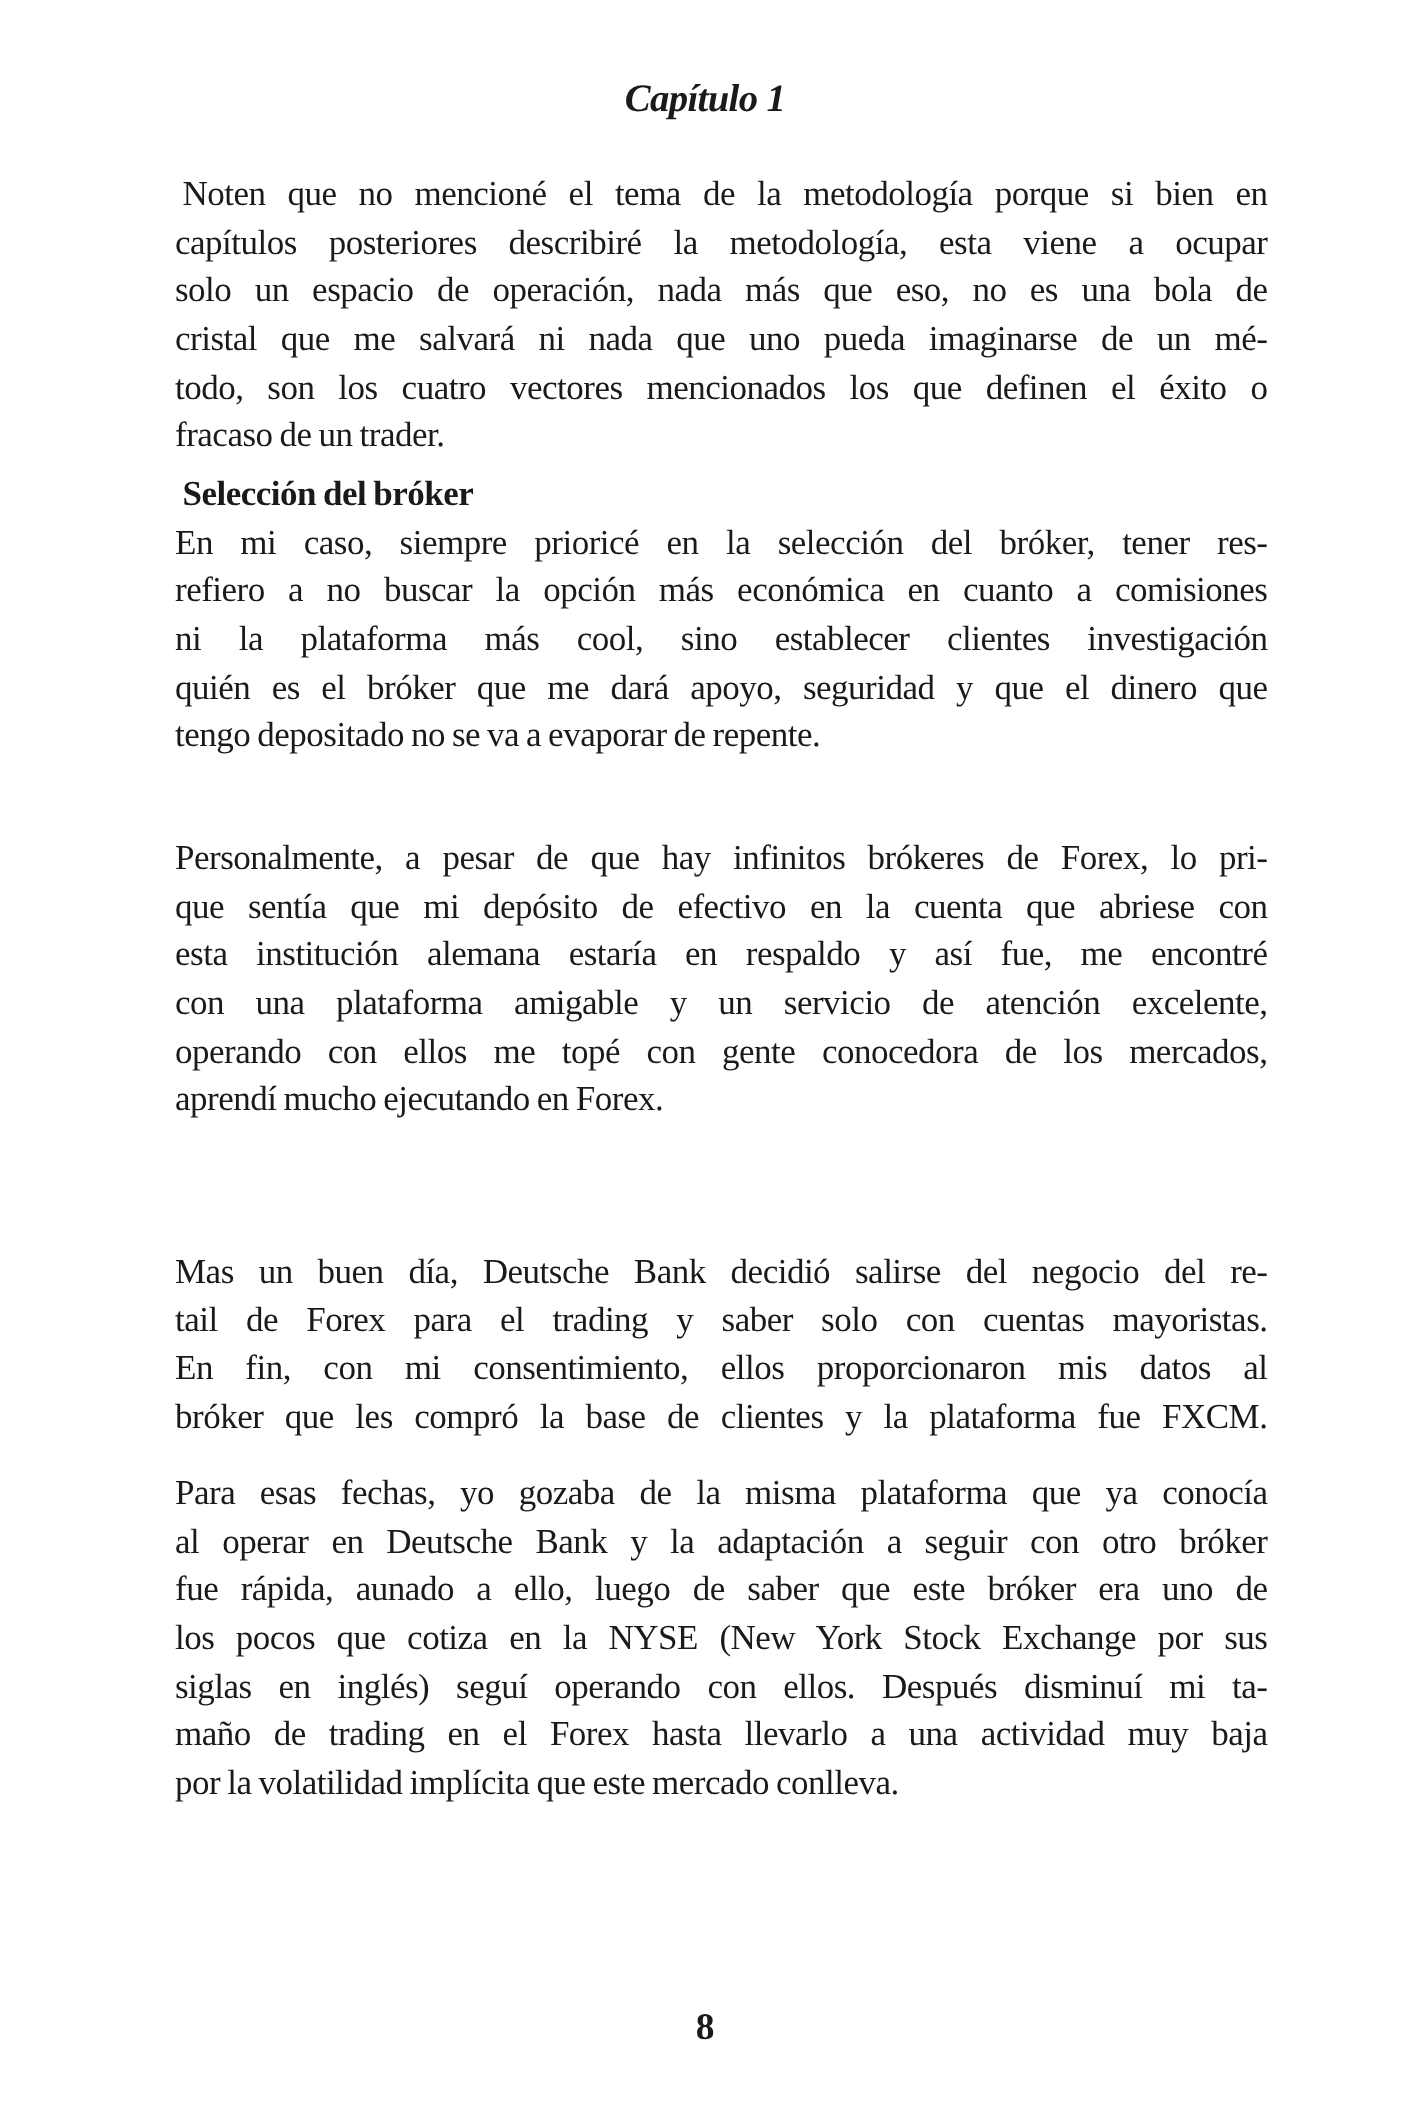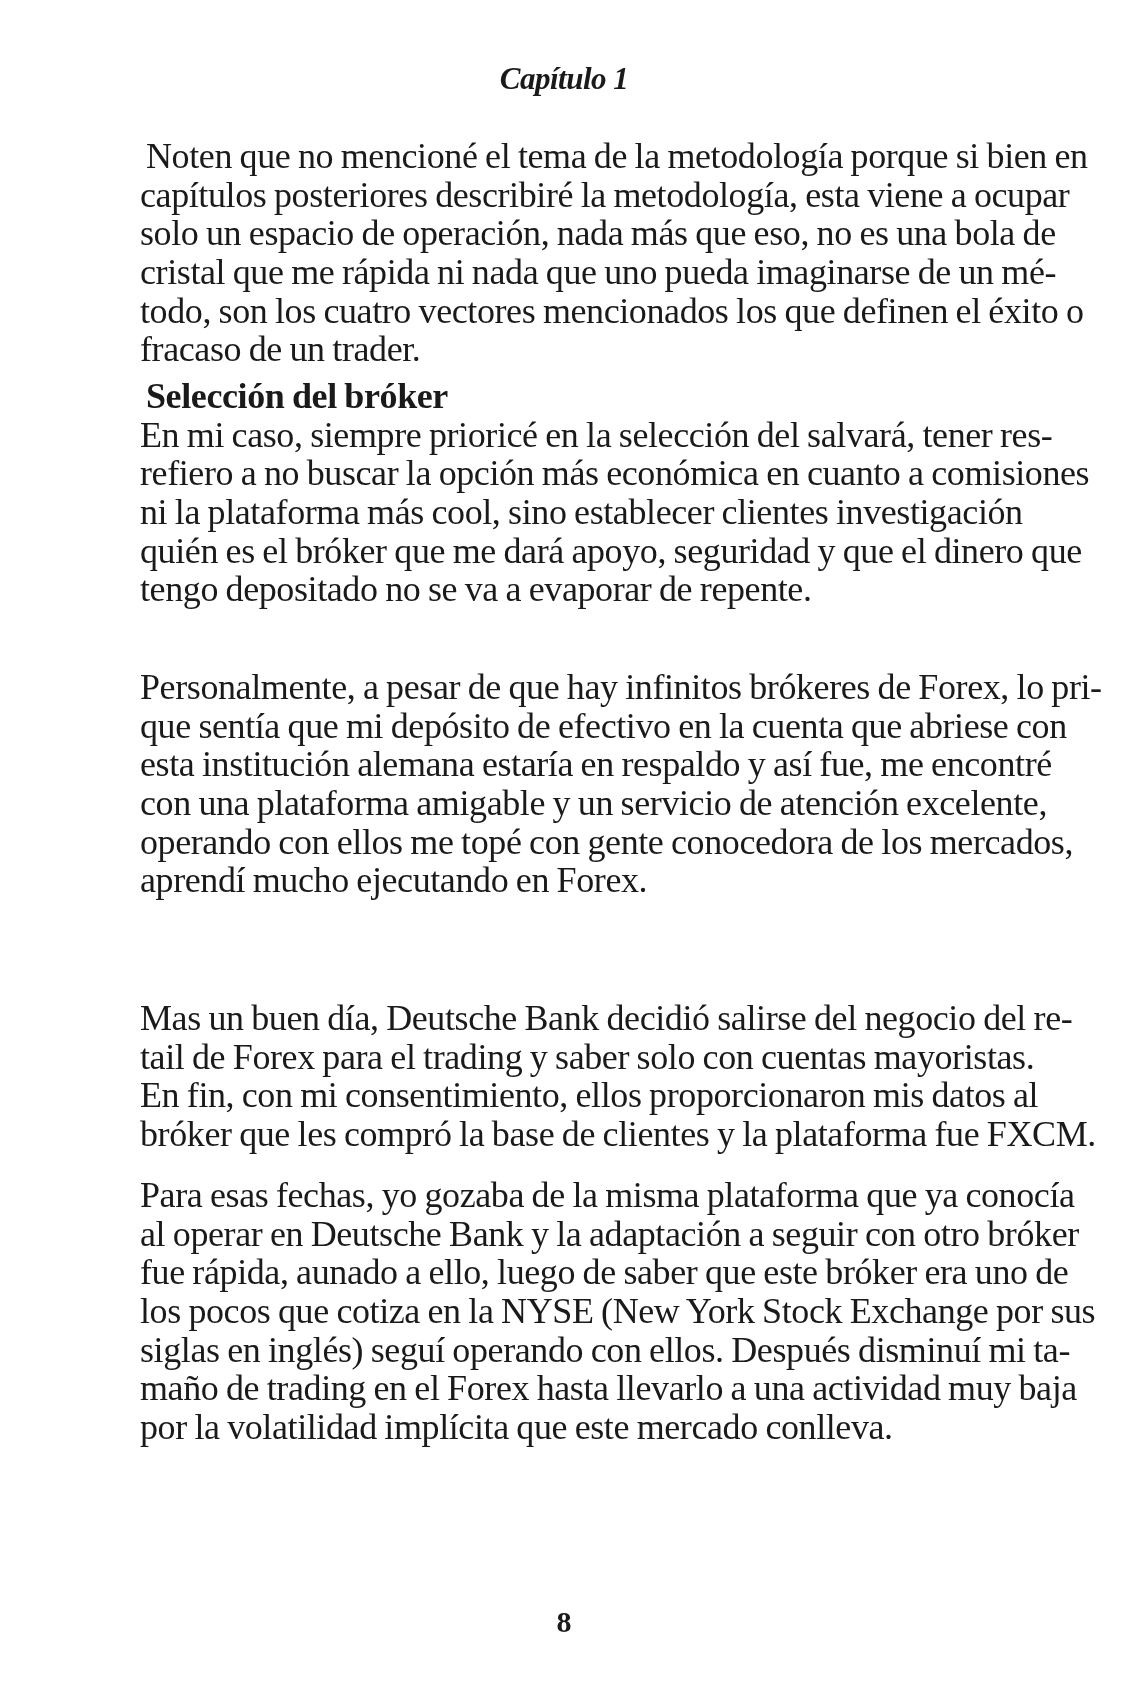"Noten que no mencioné el" .text-block { font-size: 36px -> 28px }
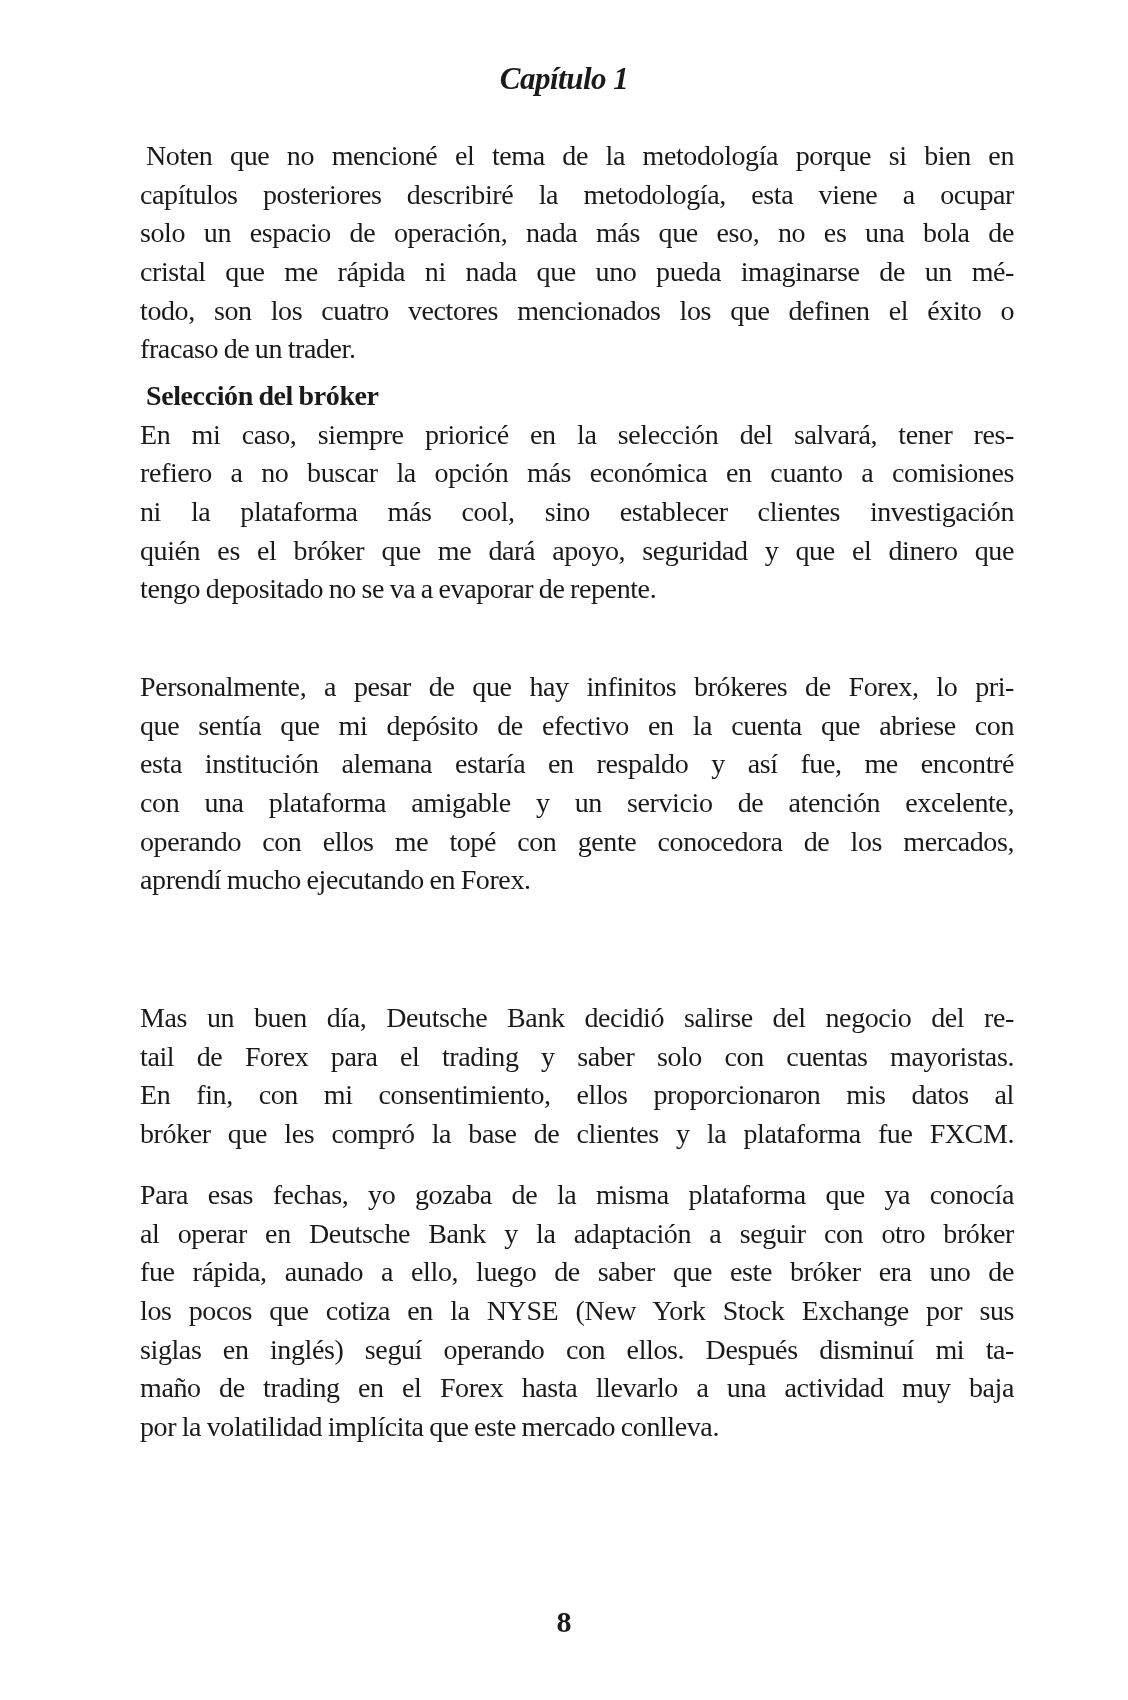"cristal que me rápida ni" span.line { text: rápida -> salvará }
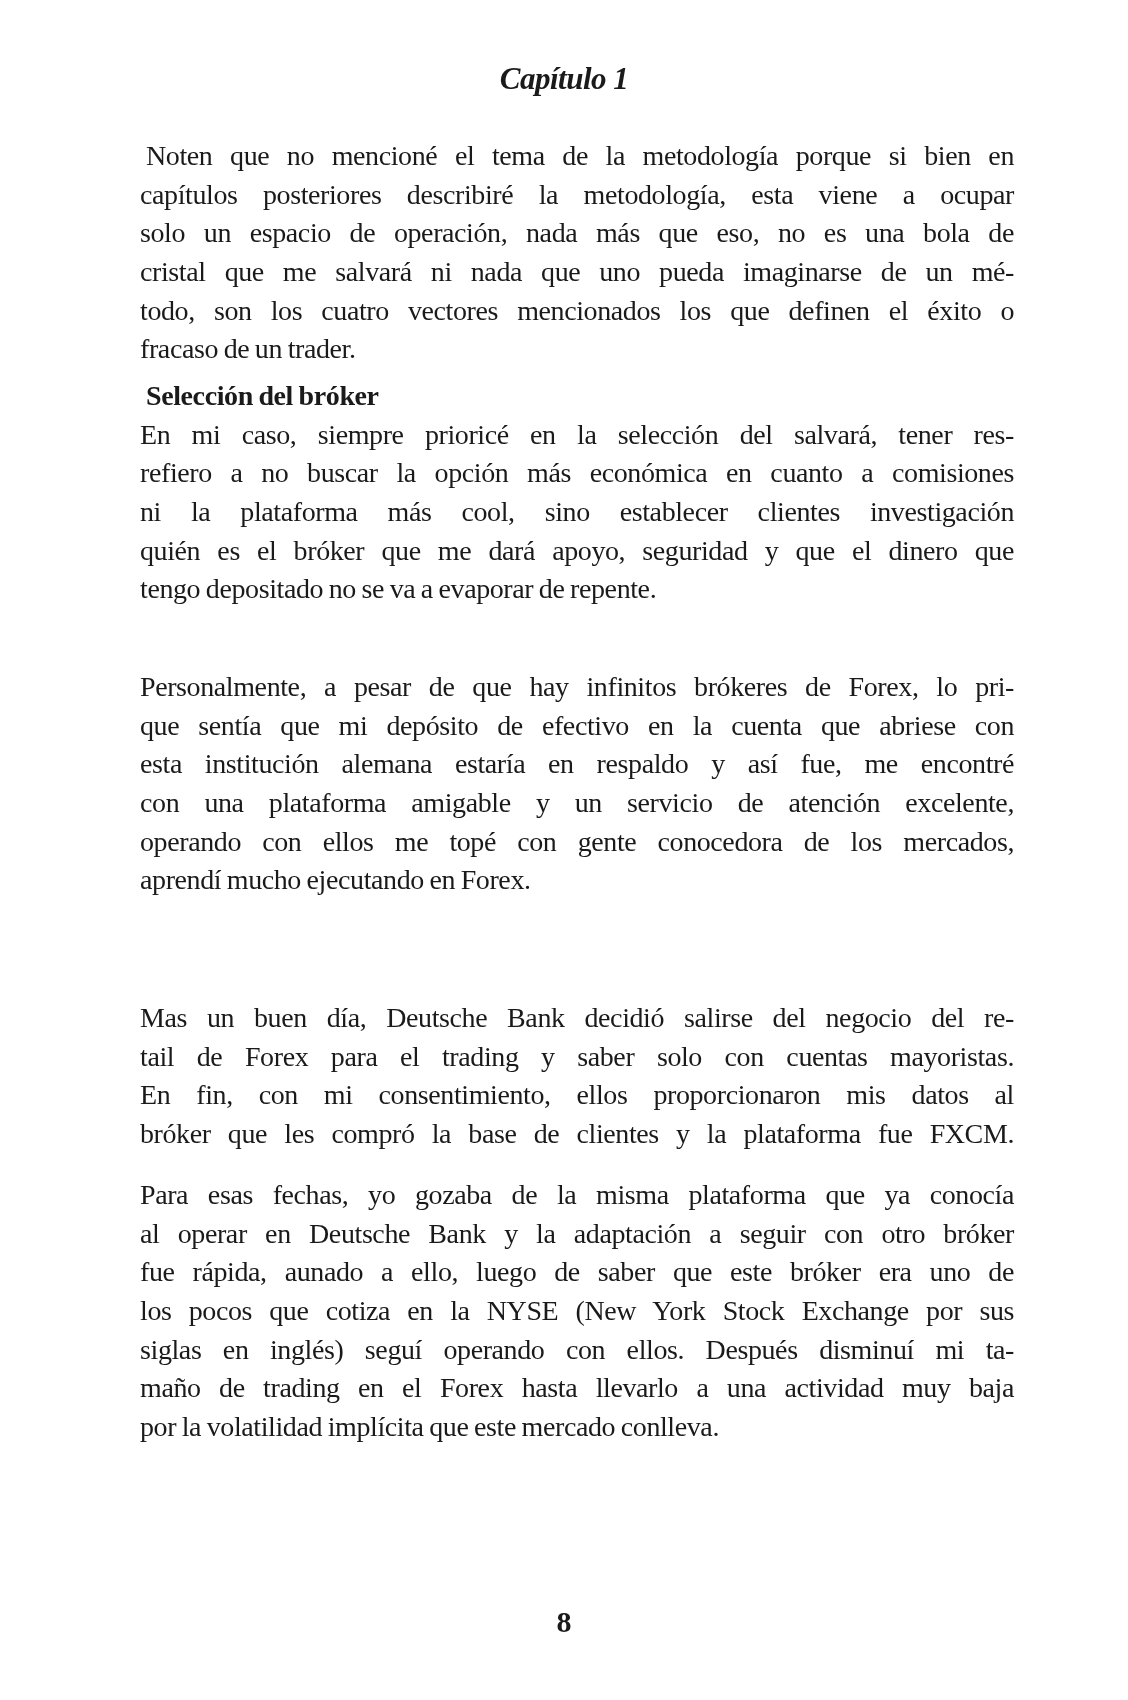"En mi caso, siempre prioricé" span.line { text: salvará -> bróker }
